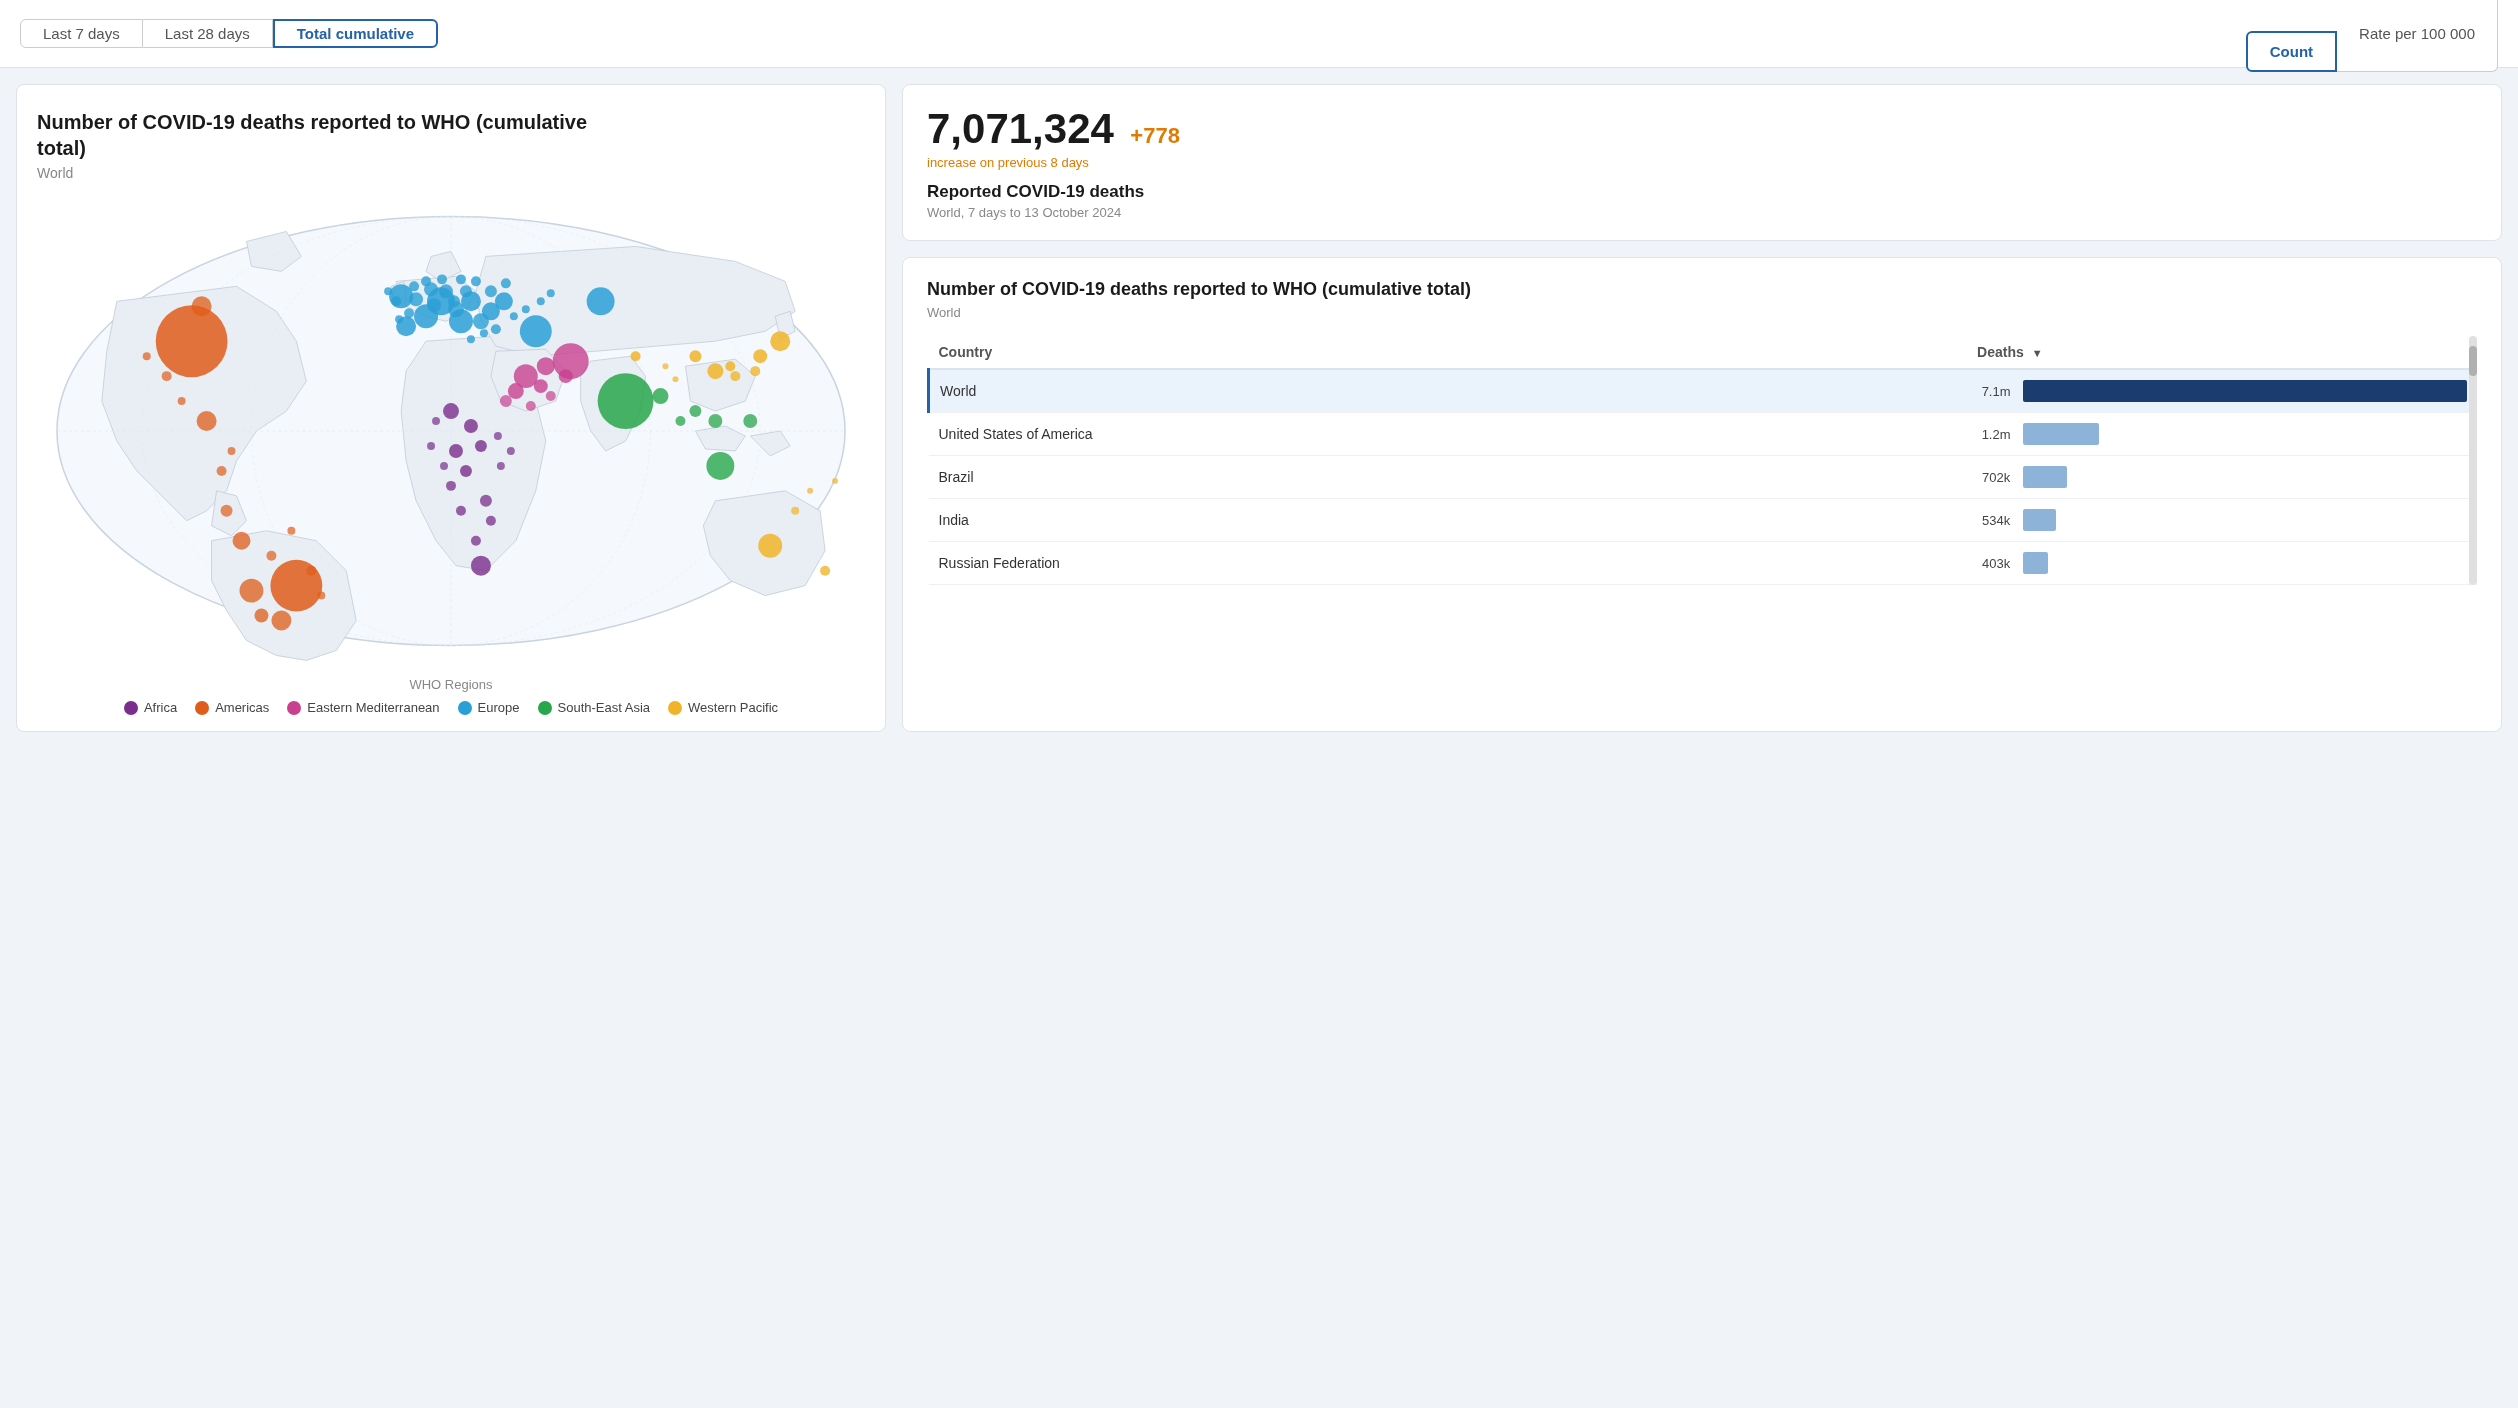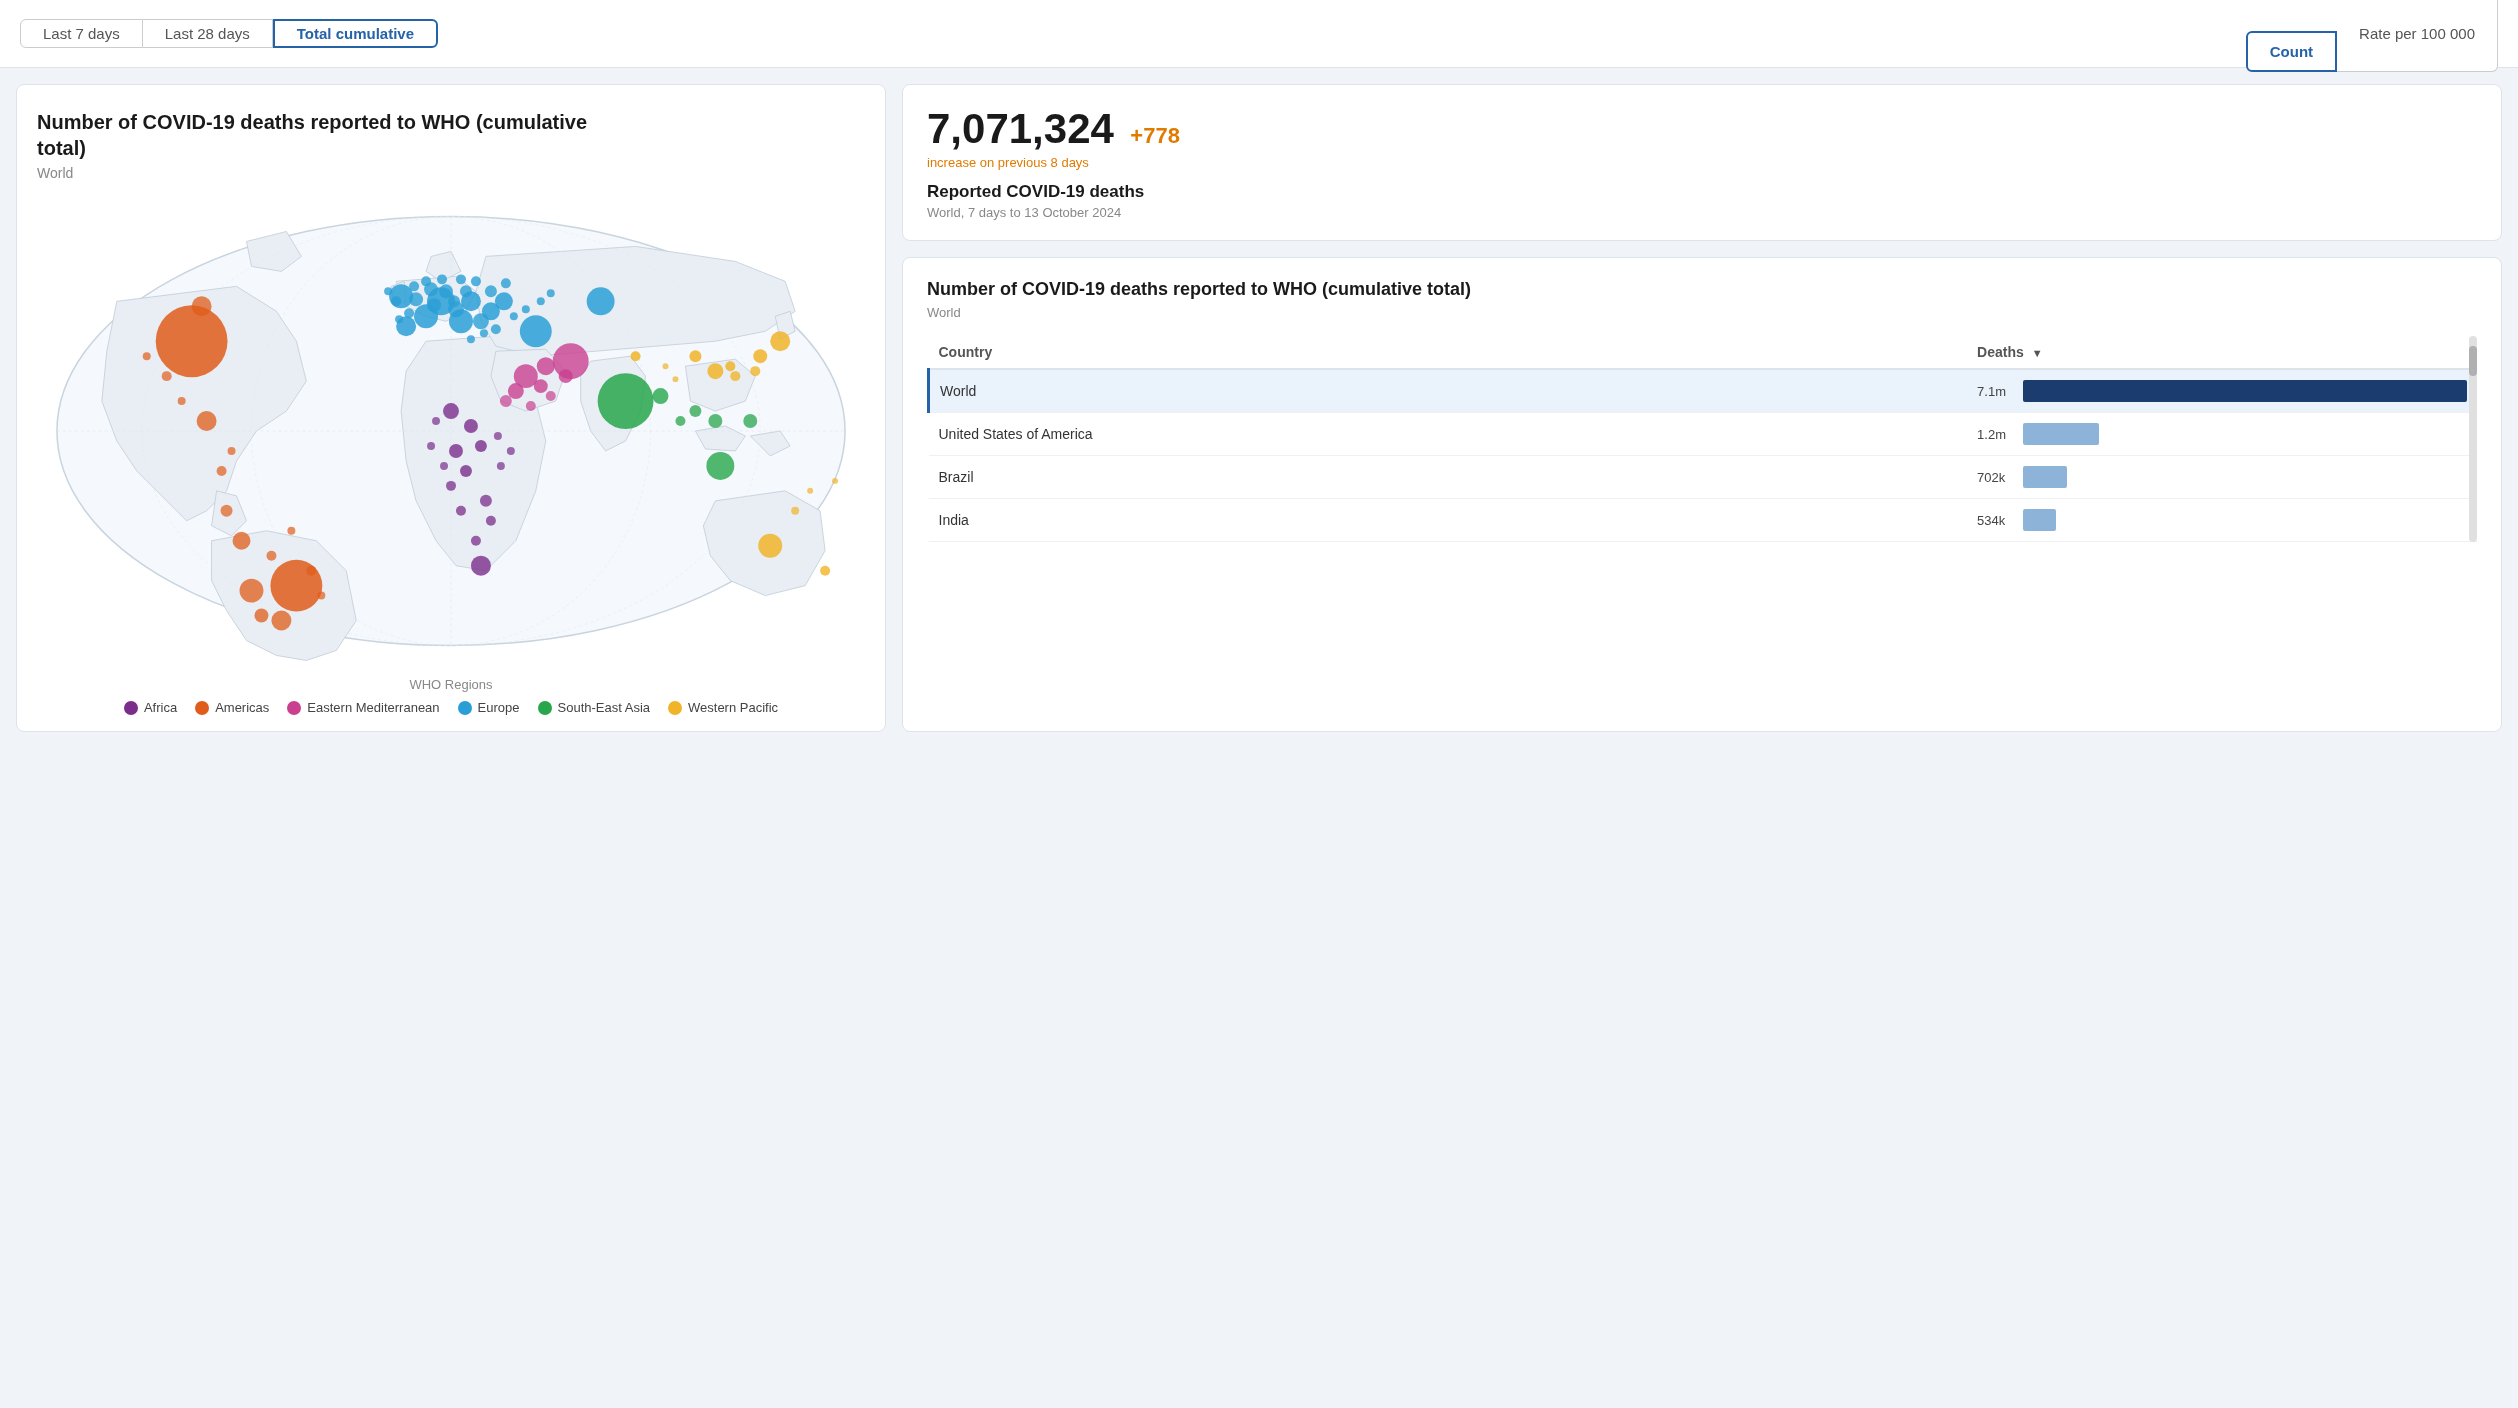"7.1m" .bar-value { text-align: none -> center }
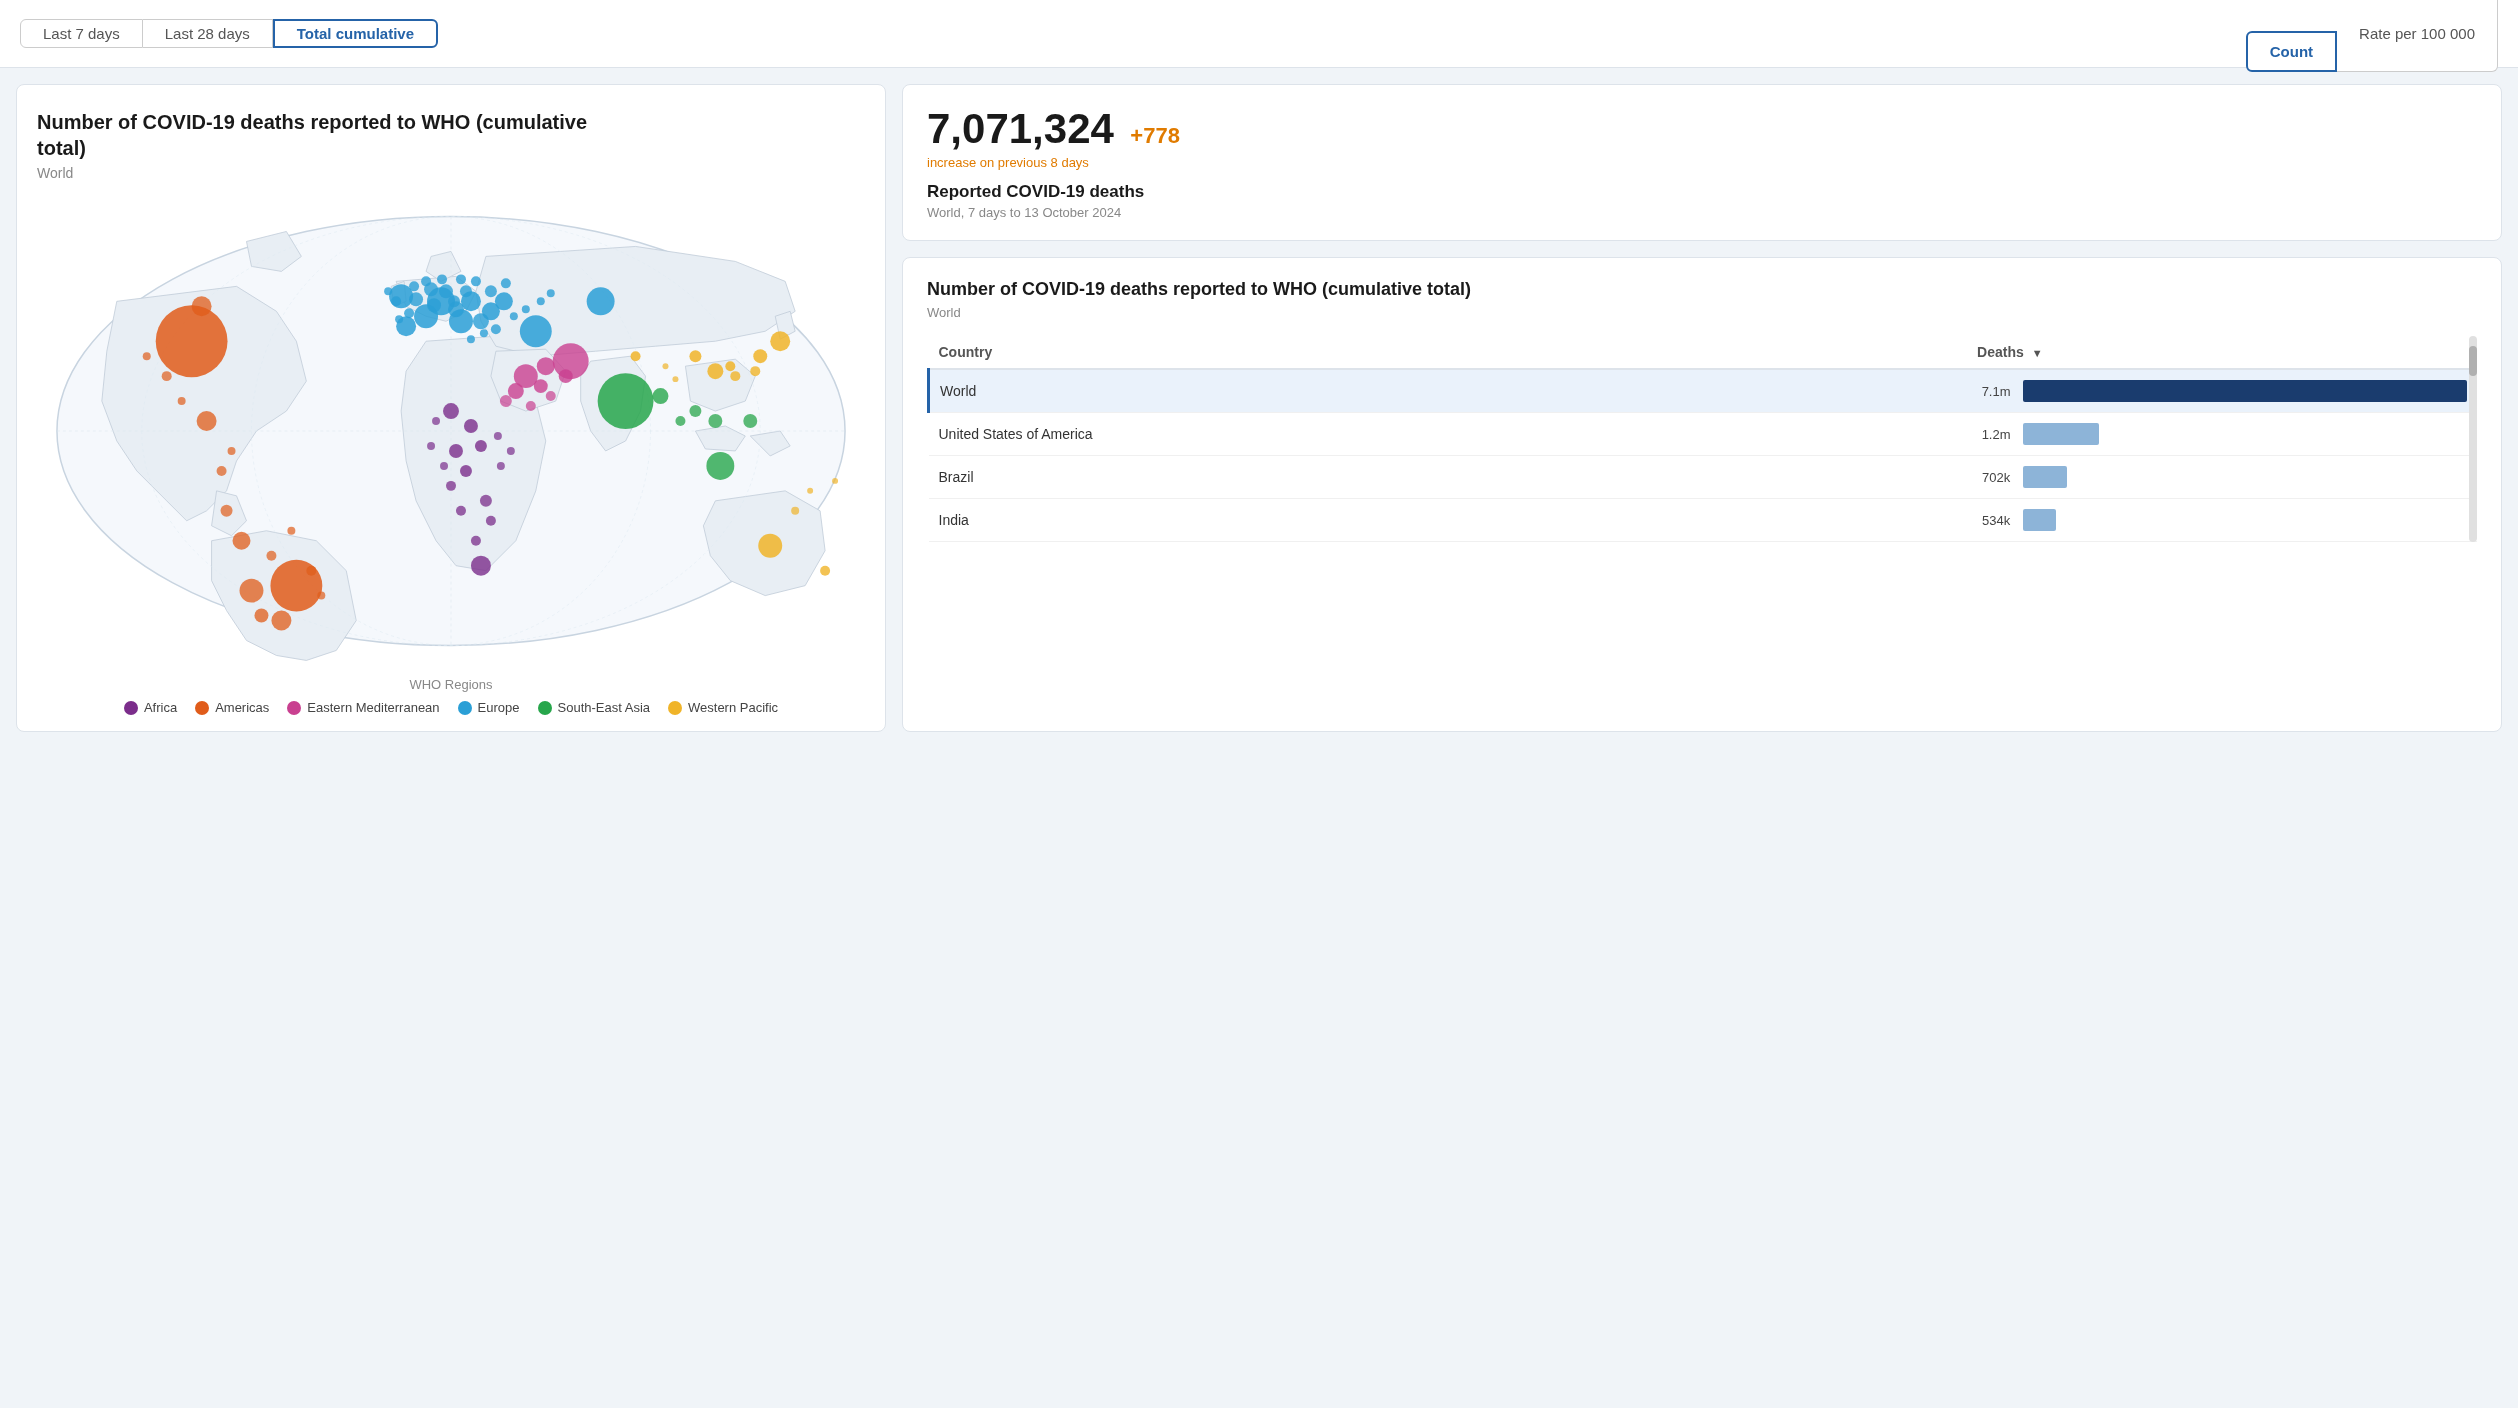"Russian Federation" tr { html: none -> <tr> <td>Russian Federation</td> <td> <div> <span>403k</span> <div> <div></div> </div> </div> </td> </tr> }
